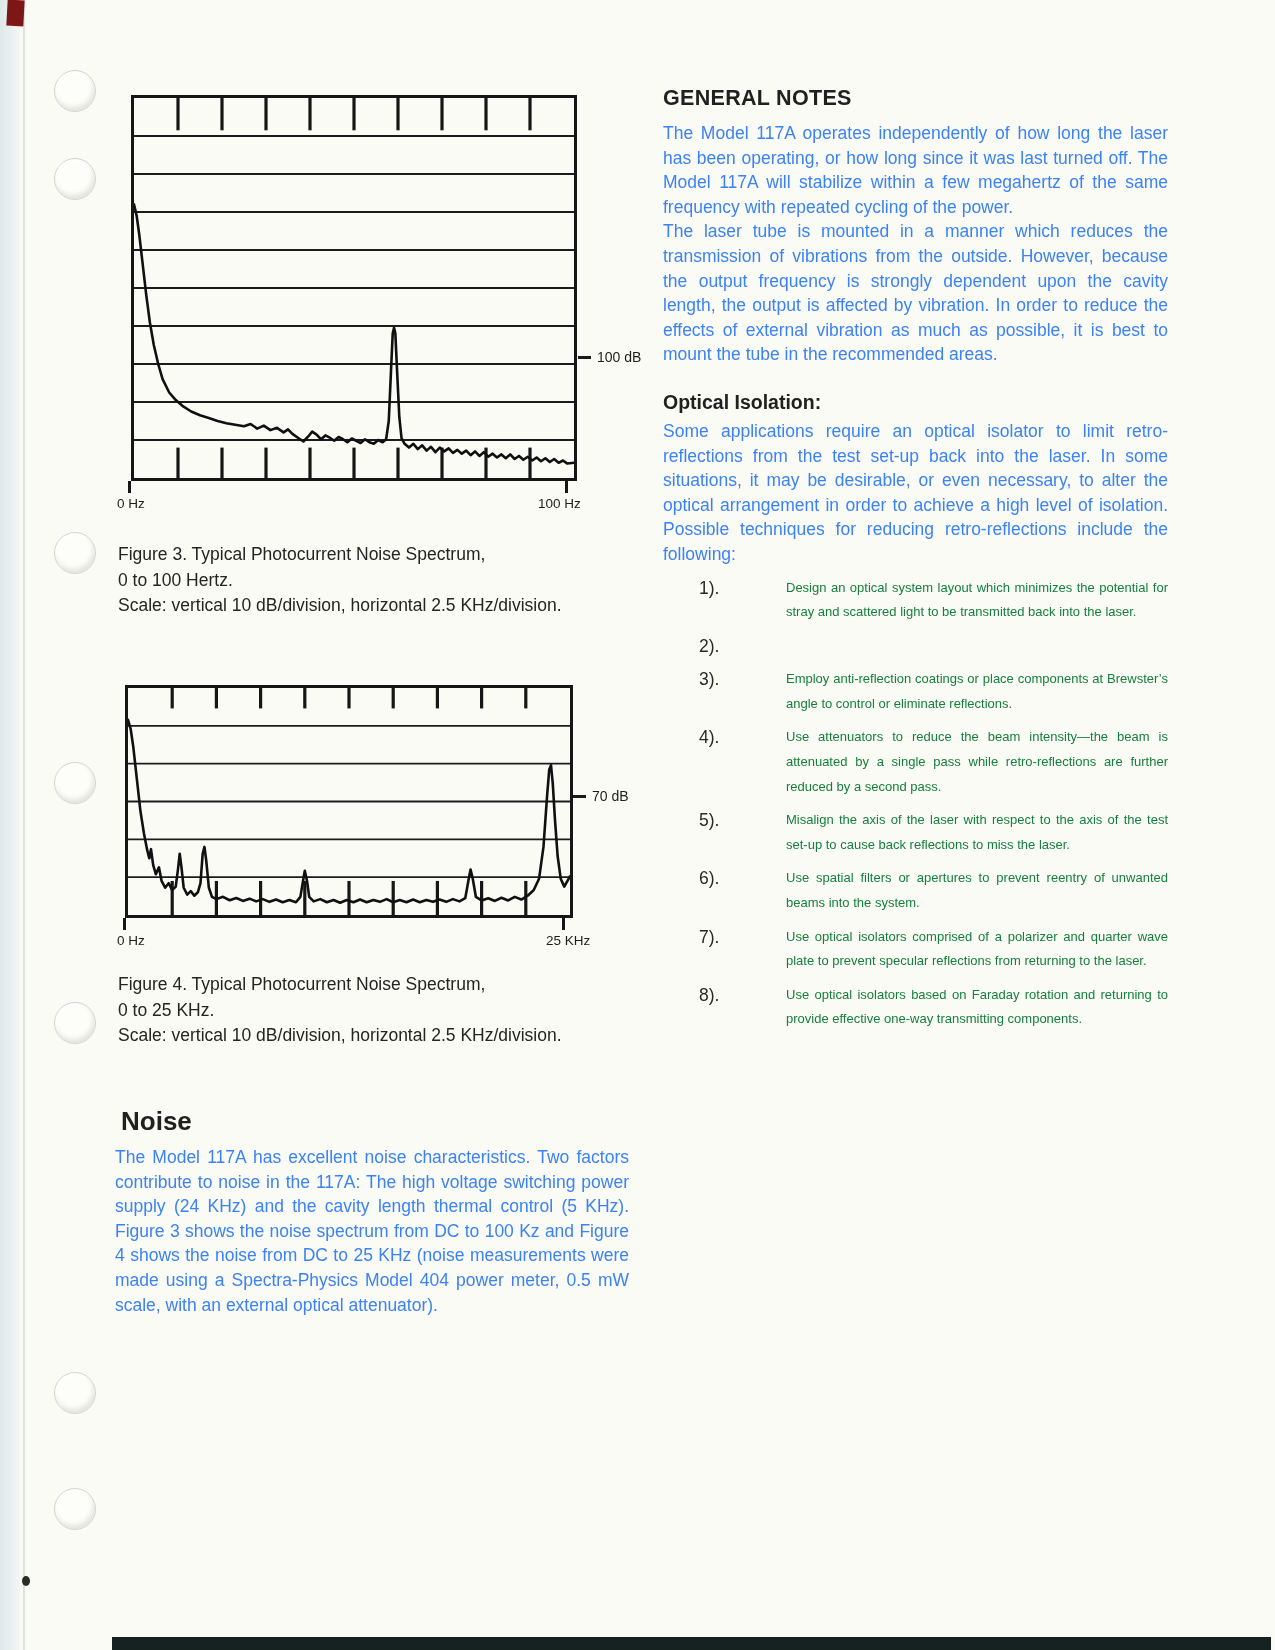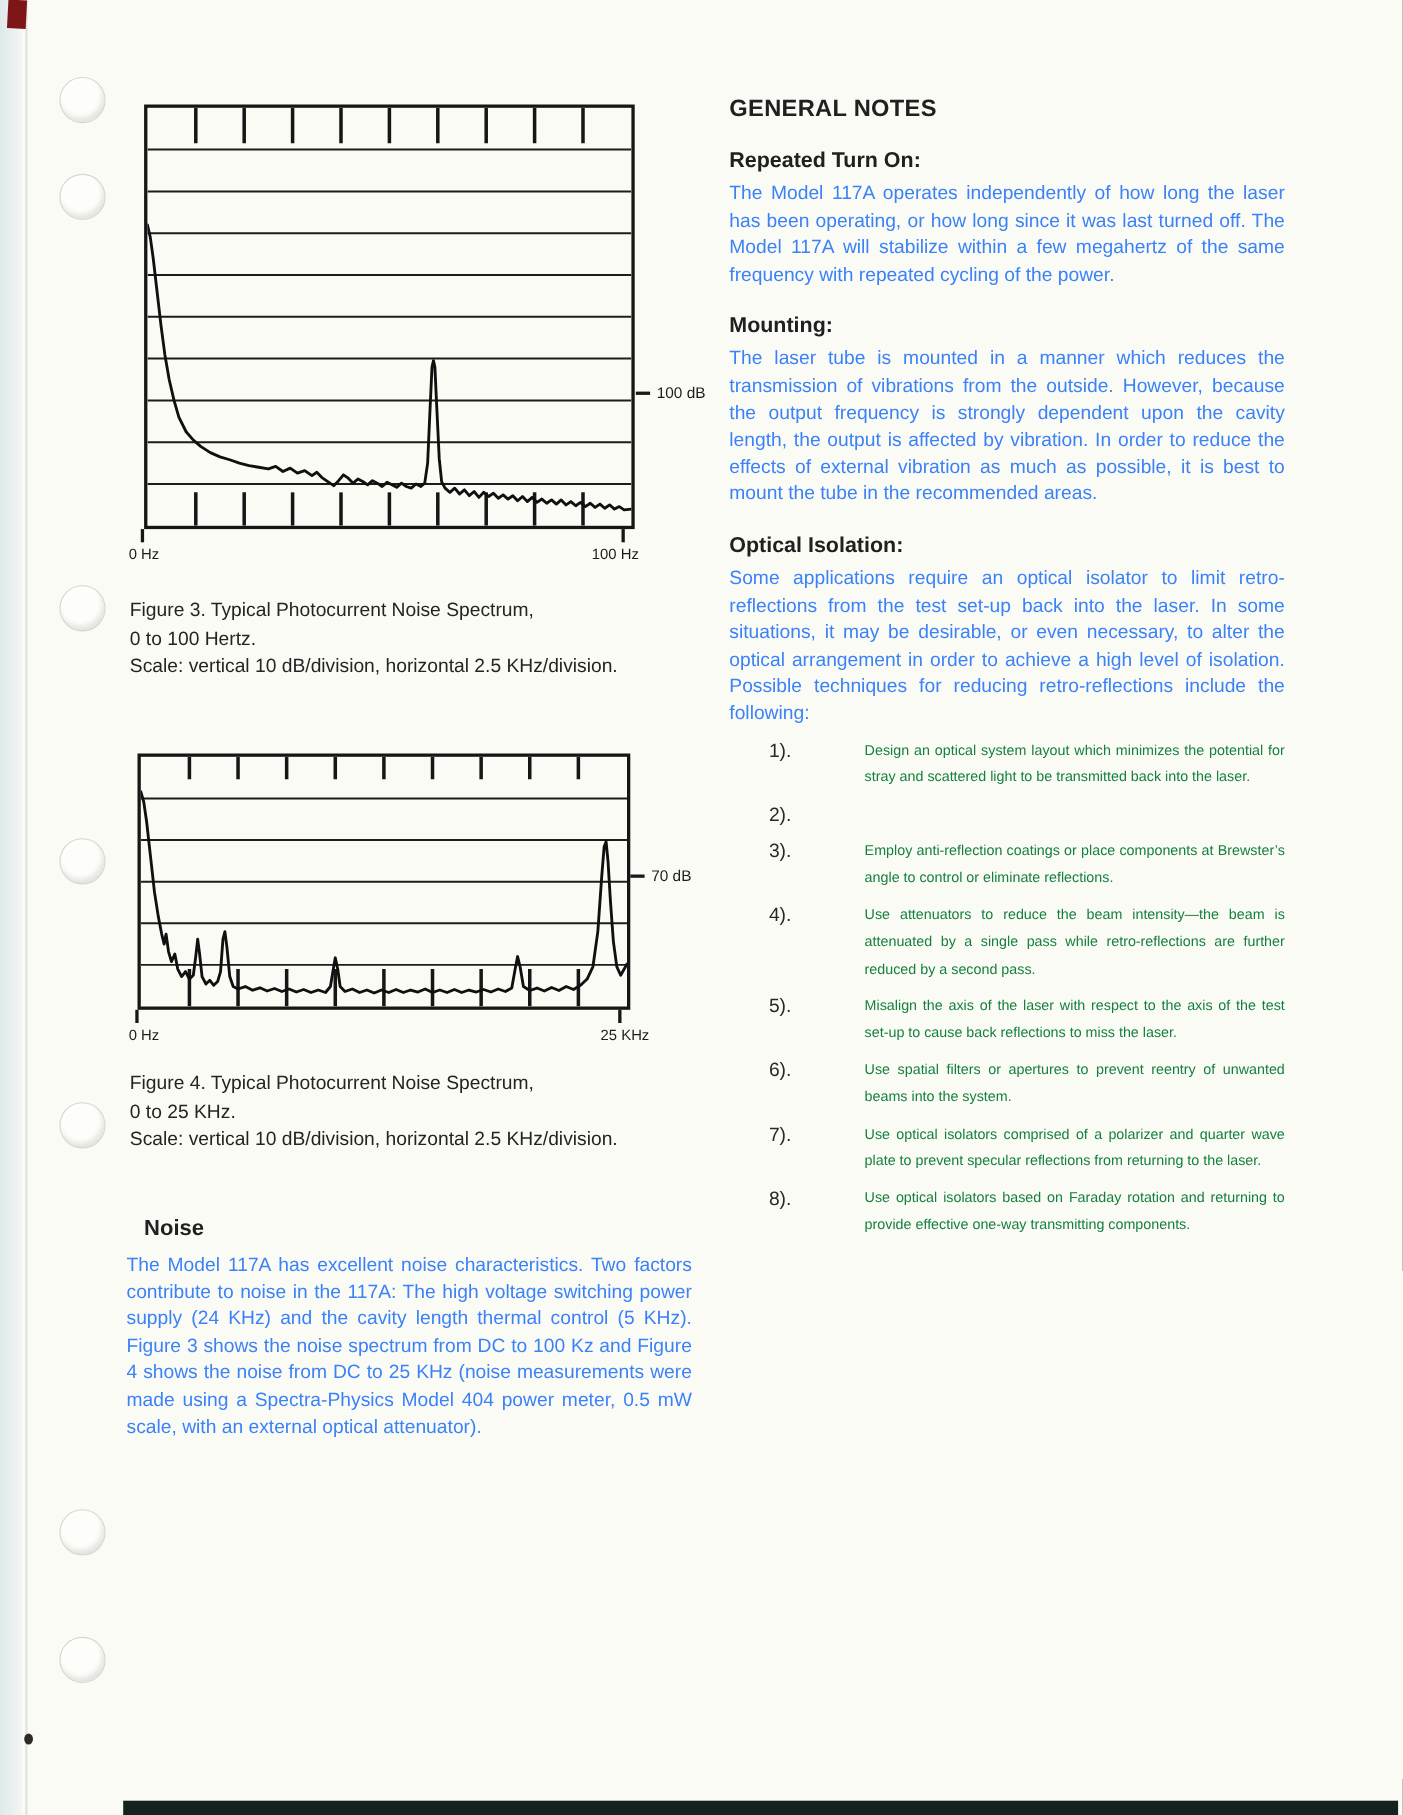"Repeated Turn On:" h2 { html: <h2>Repeated Turn On:</h2> -> none }
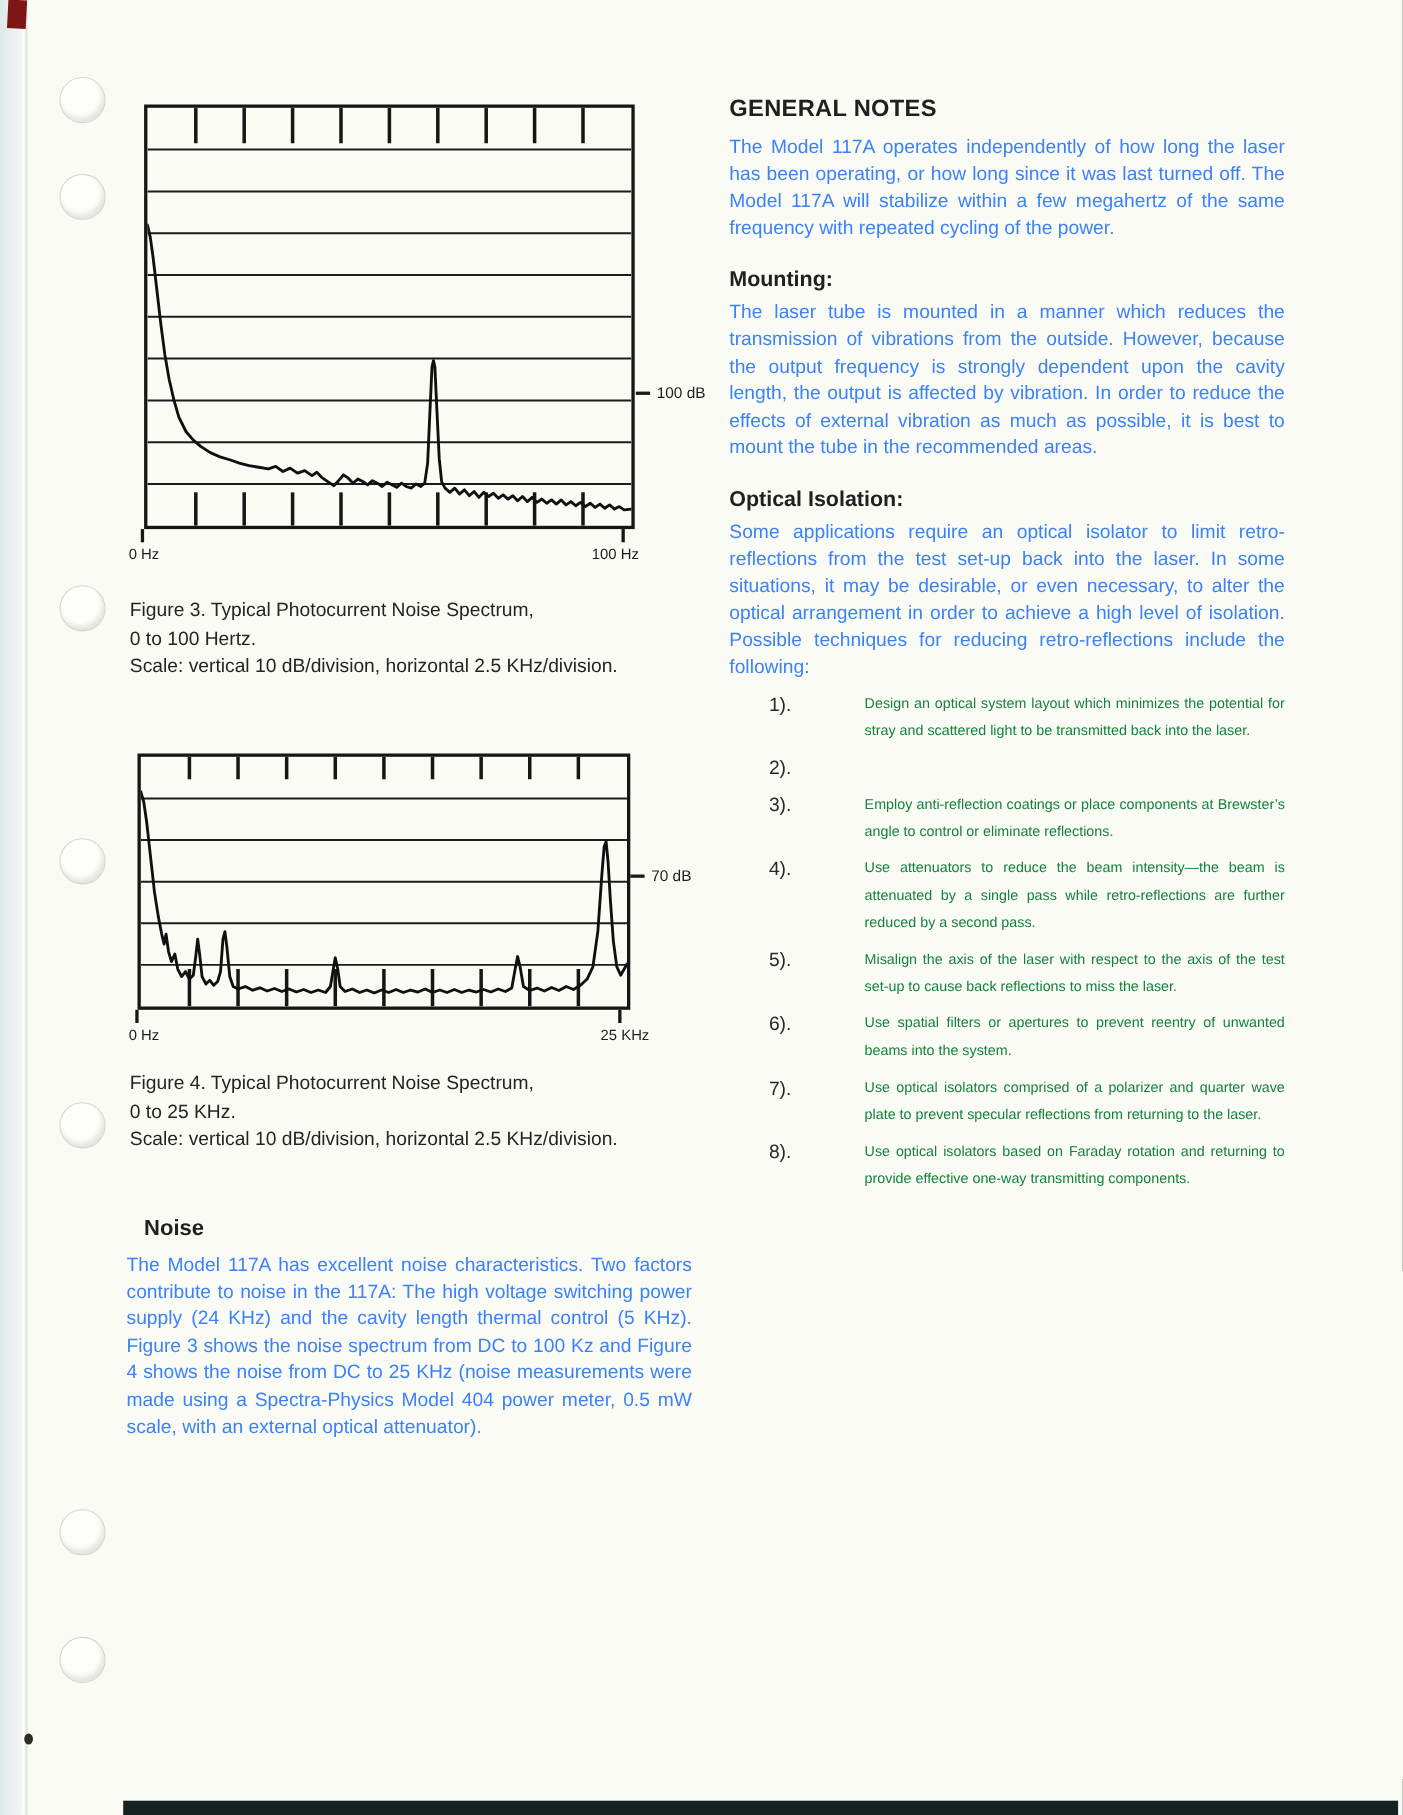"Mounting:" h2 { html: <h2>Mounting:</h2> -> none }
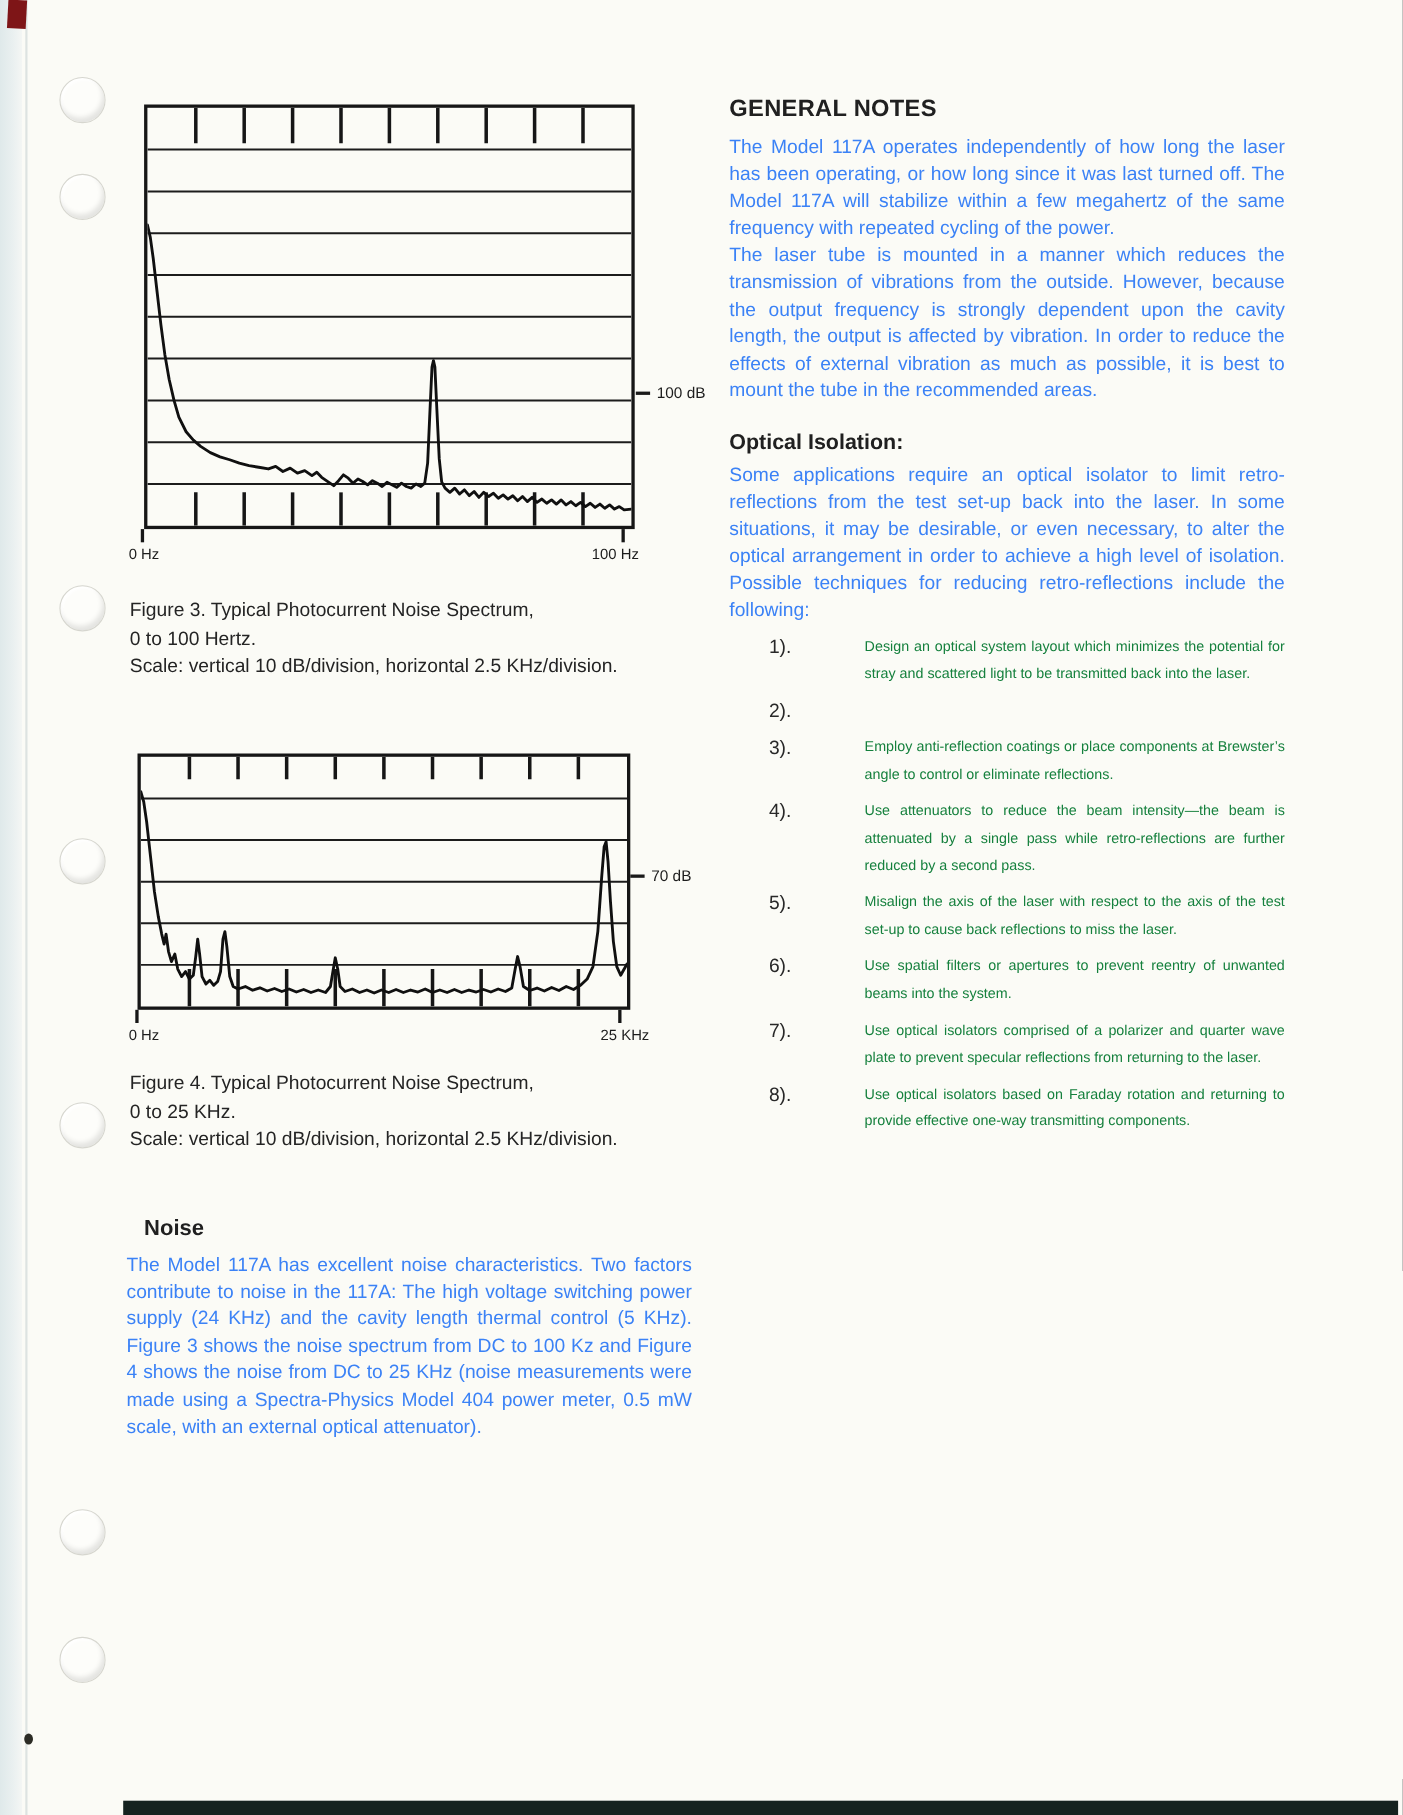"Noise" .noise-block h2 { font-size: 20px -> 26px; margin: 0 0 8px 16px -> 0 0 8px 6px }
